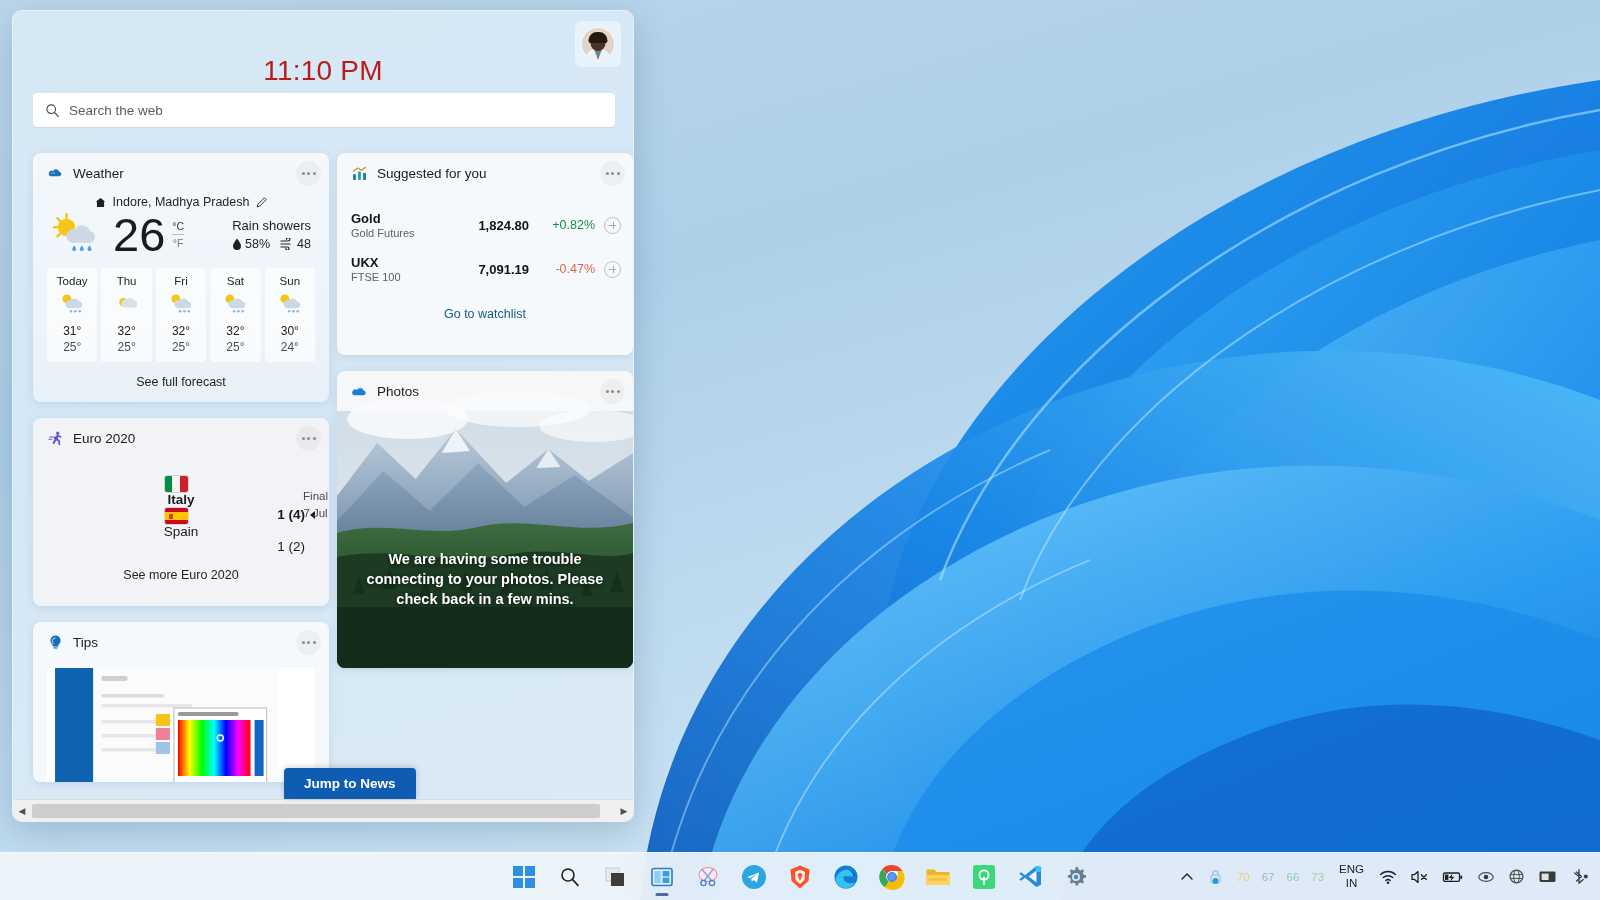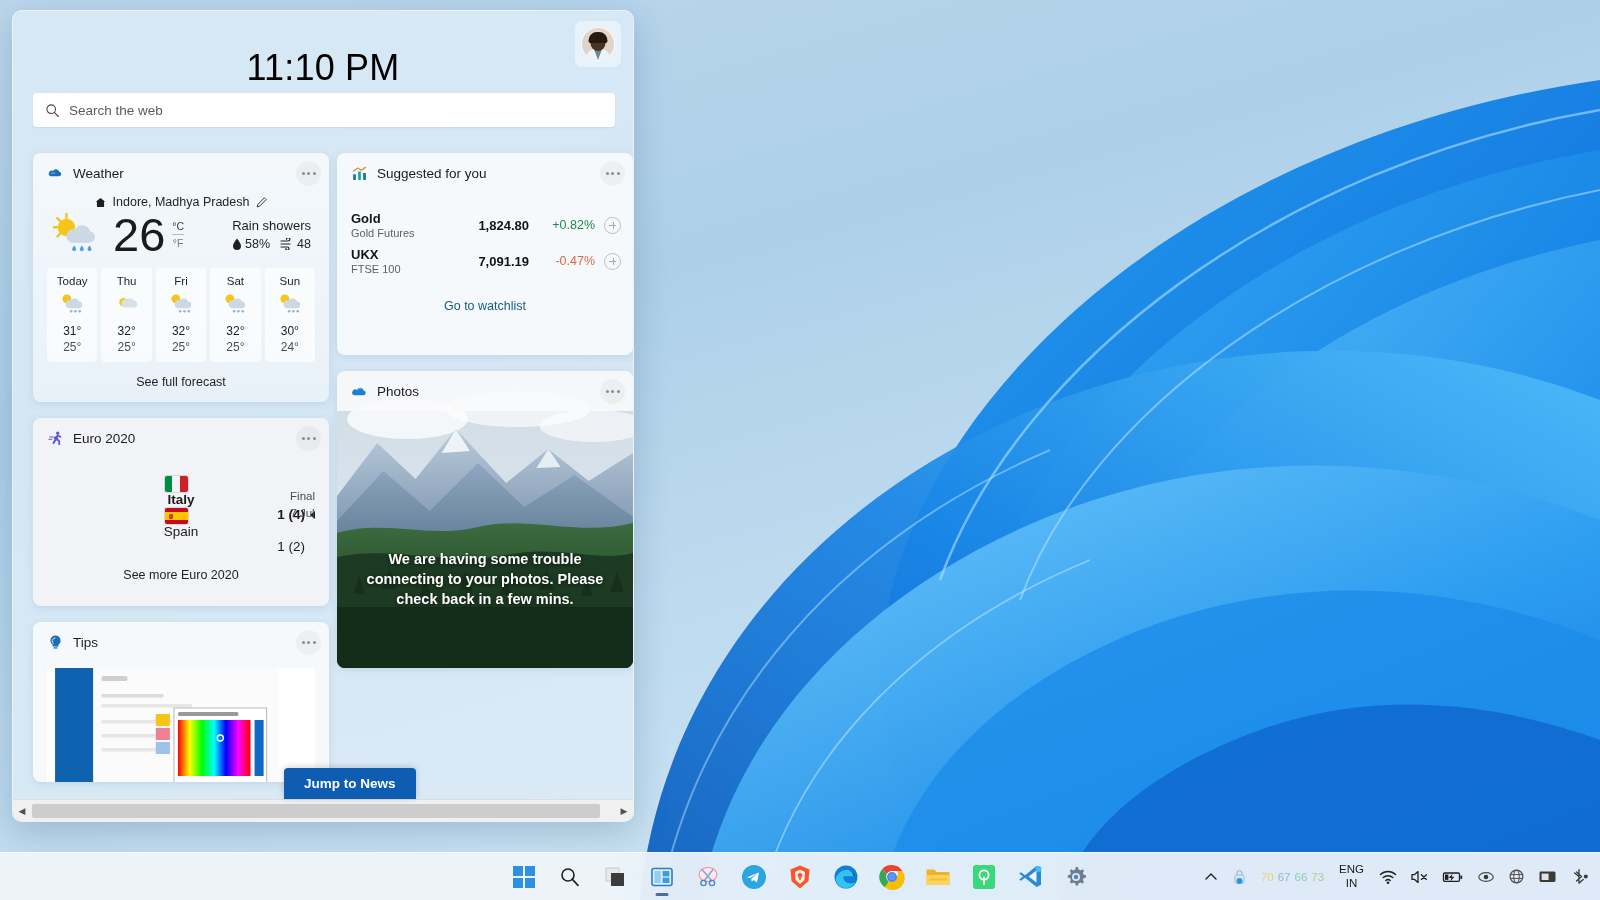"11:10 PM" #clock { color: #000000 -> #b91c1c; font-size: 36px -> 28px; top: 36px -> 44px }
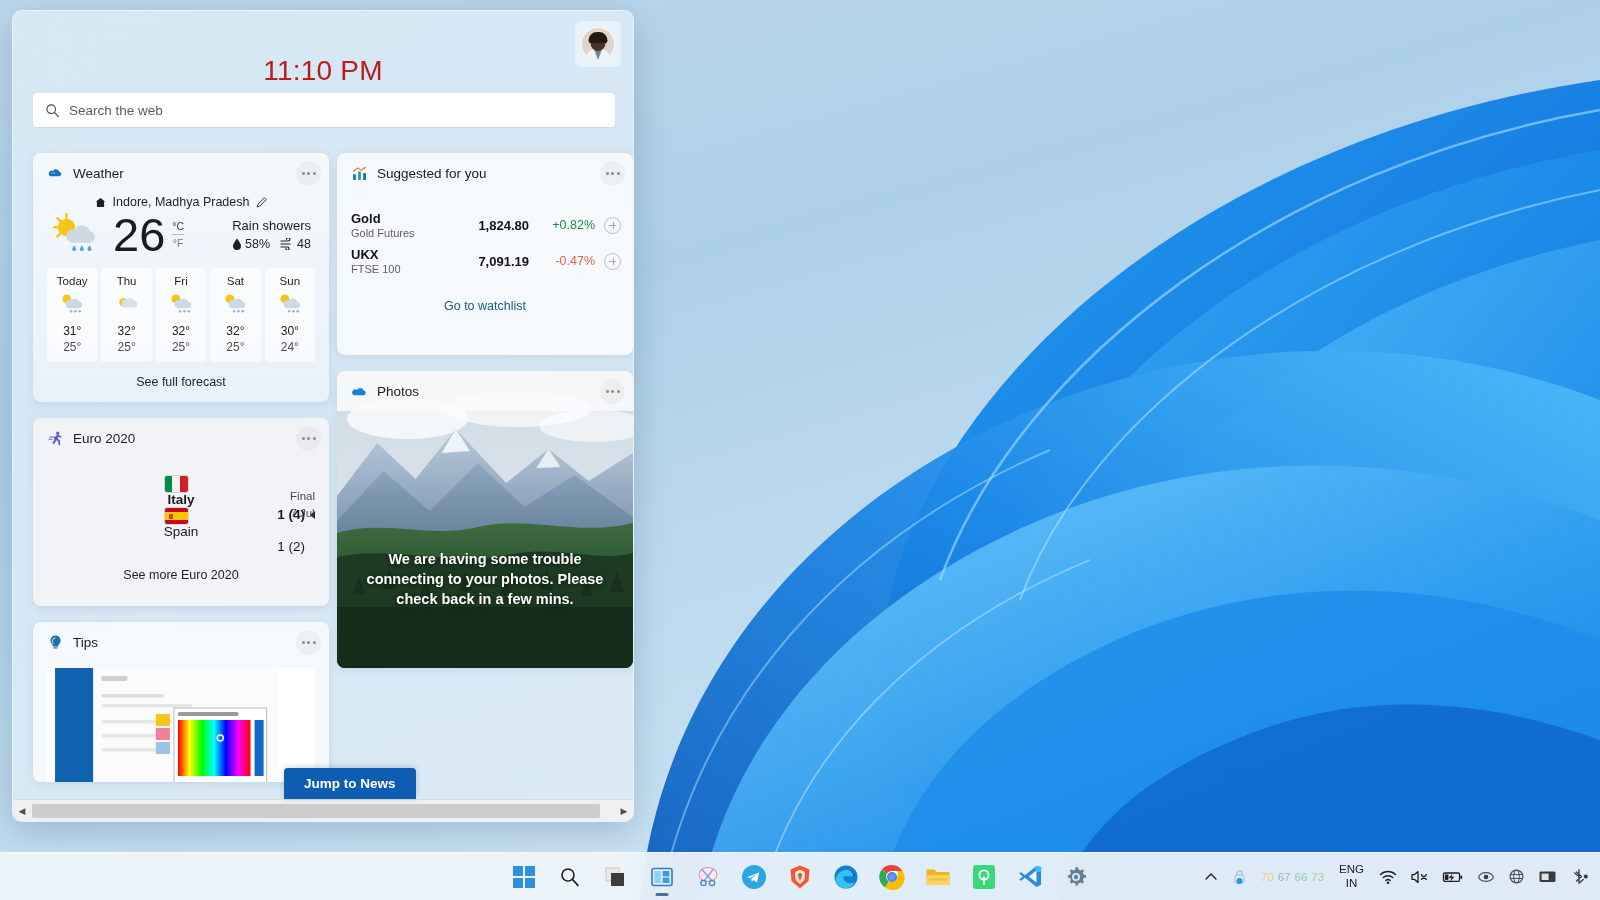"UKX" div.stock-row { margin-top: none -> 8px }
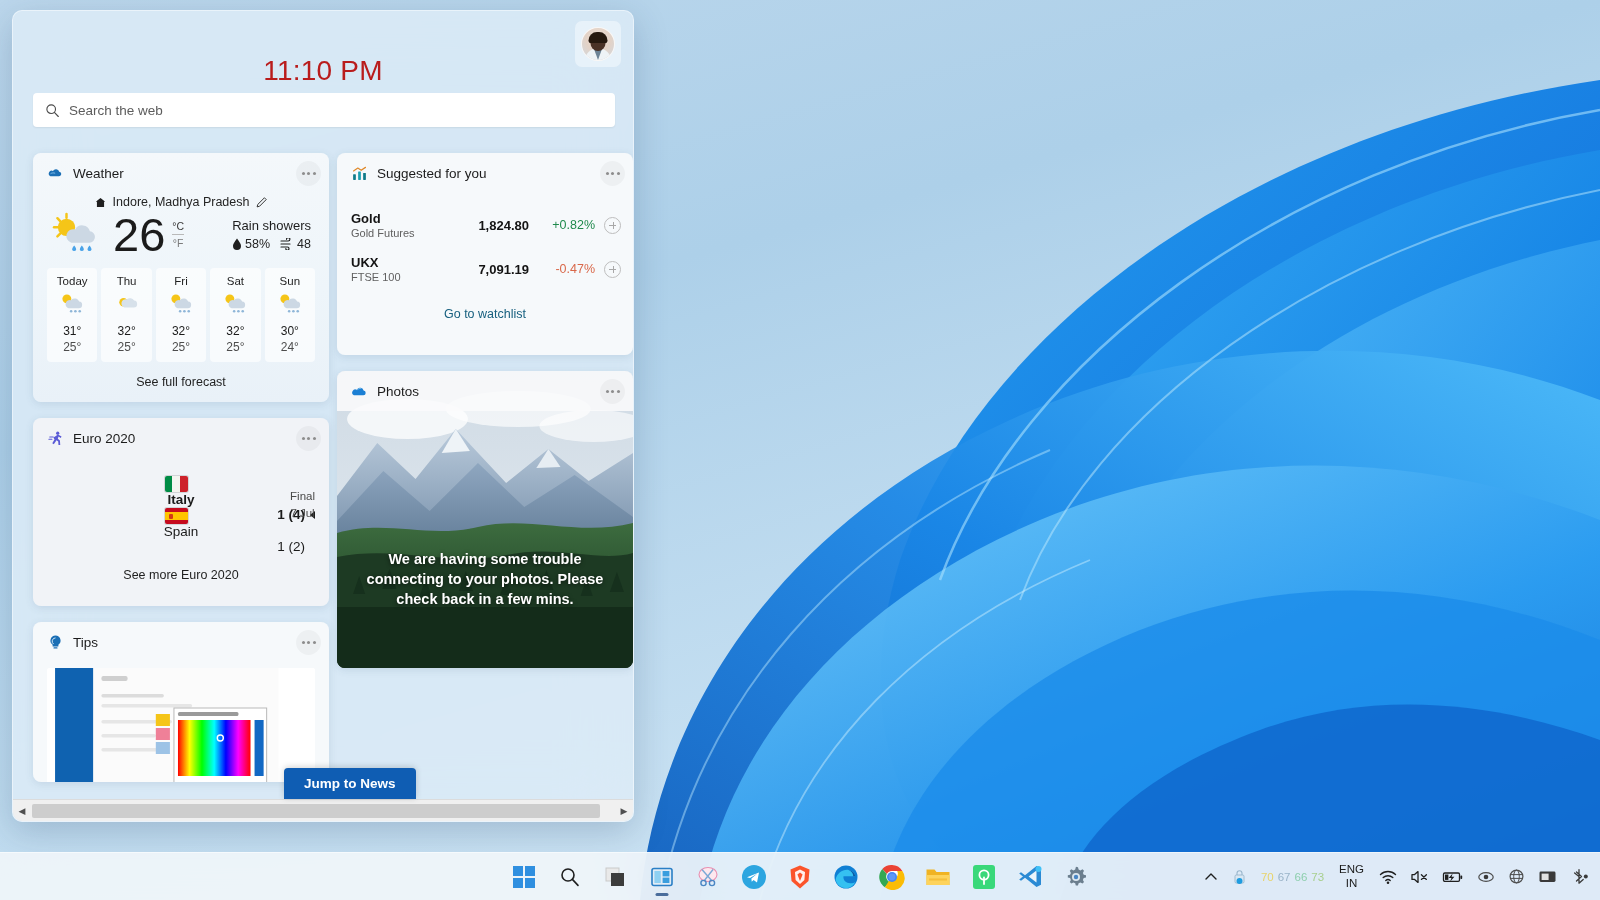"Final" .match-meta { right: 14px -> 1px }
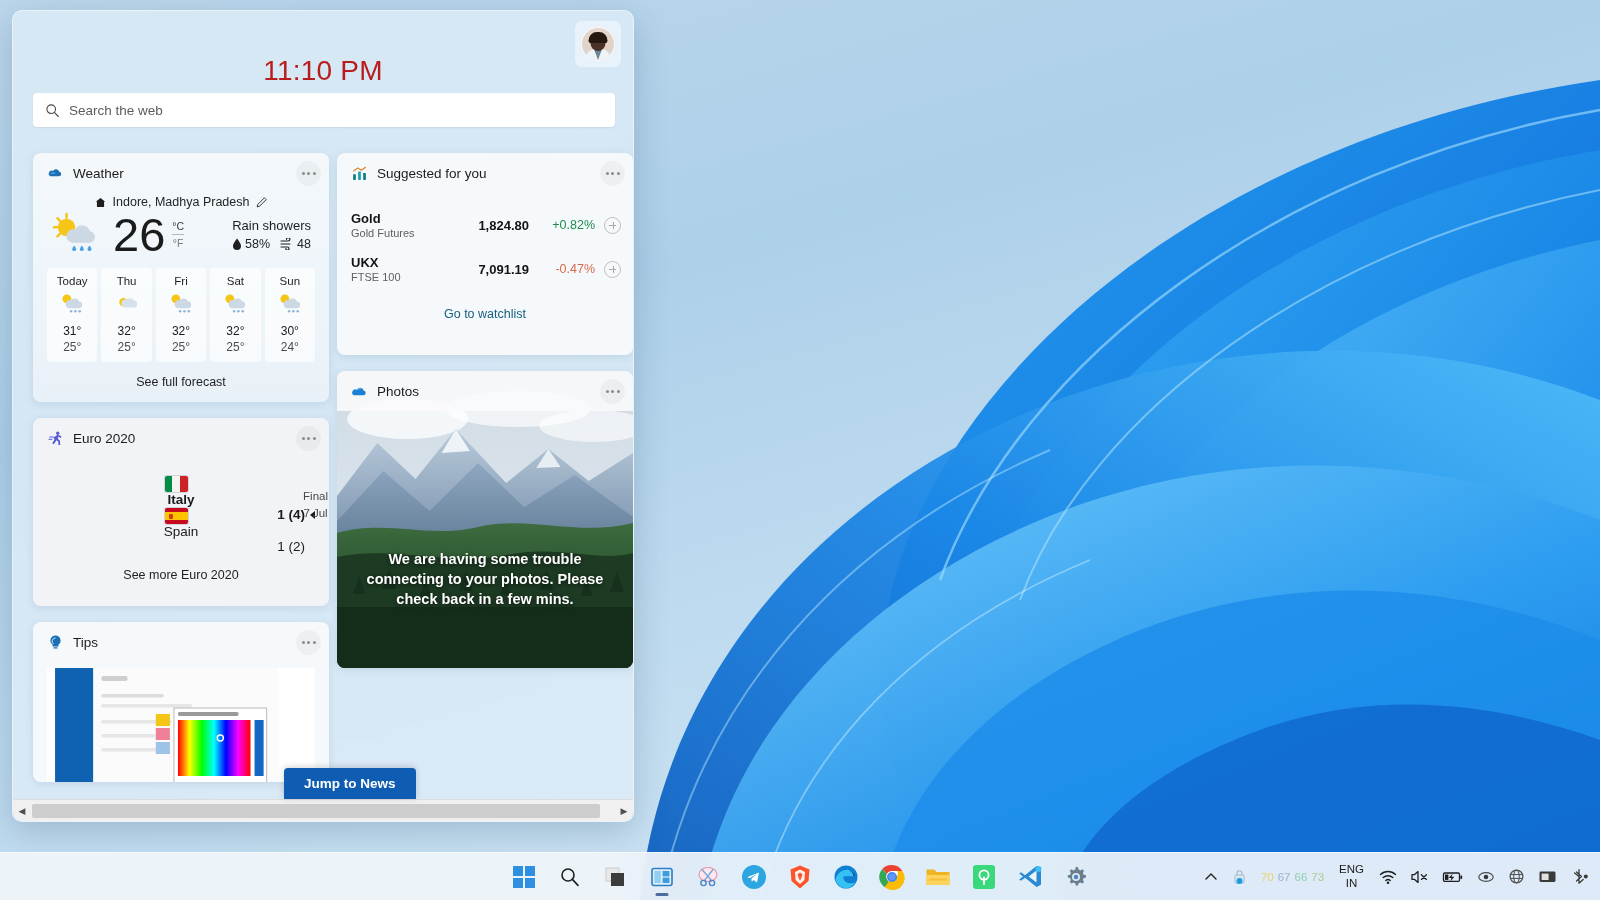"70" .tray-nums { gap: 4px -> 12px }
